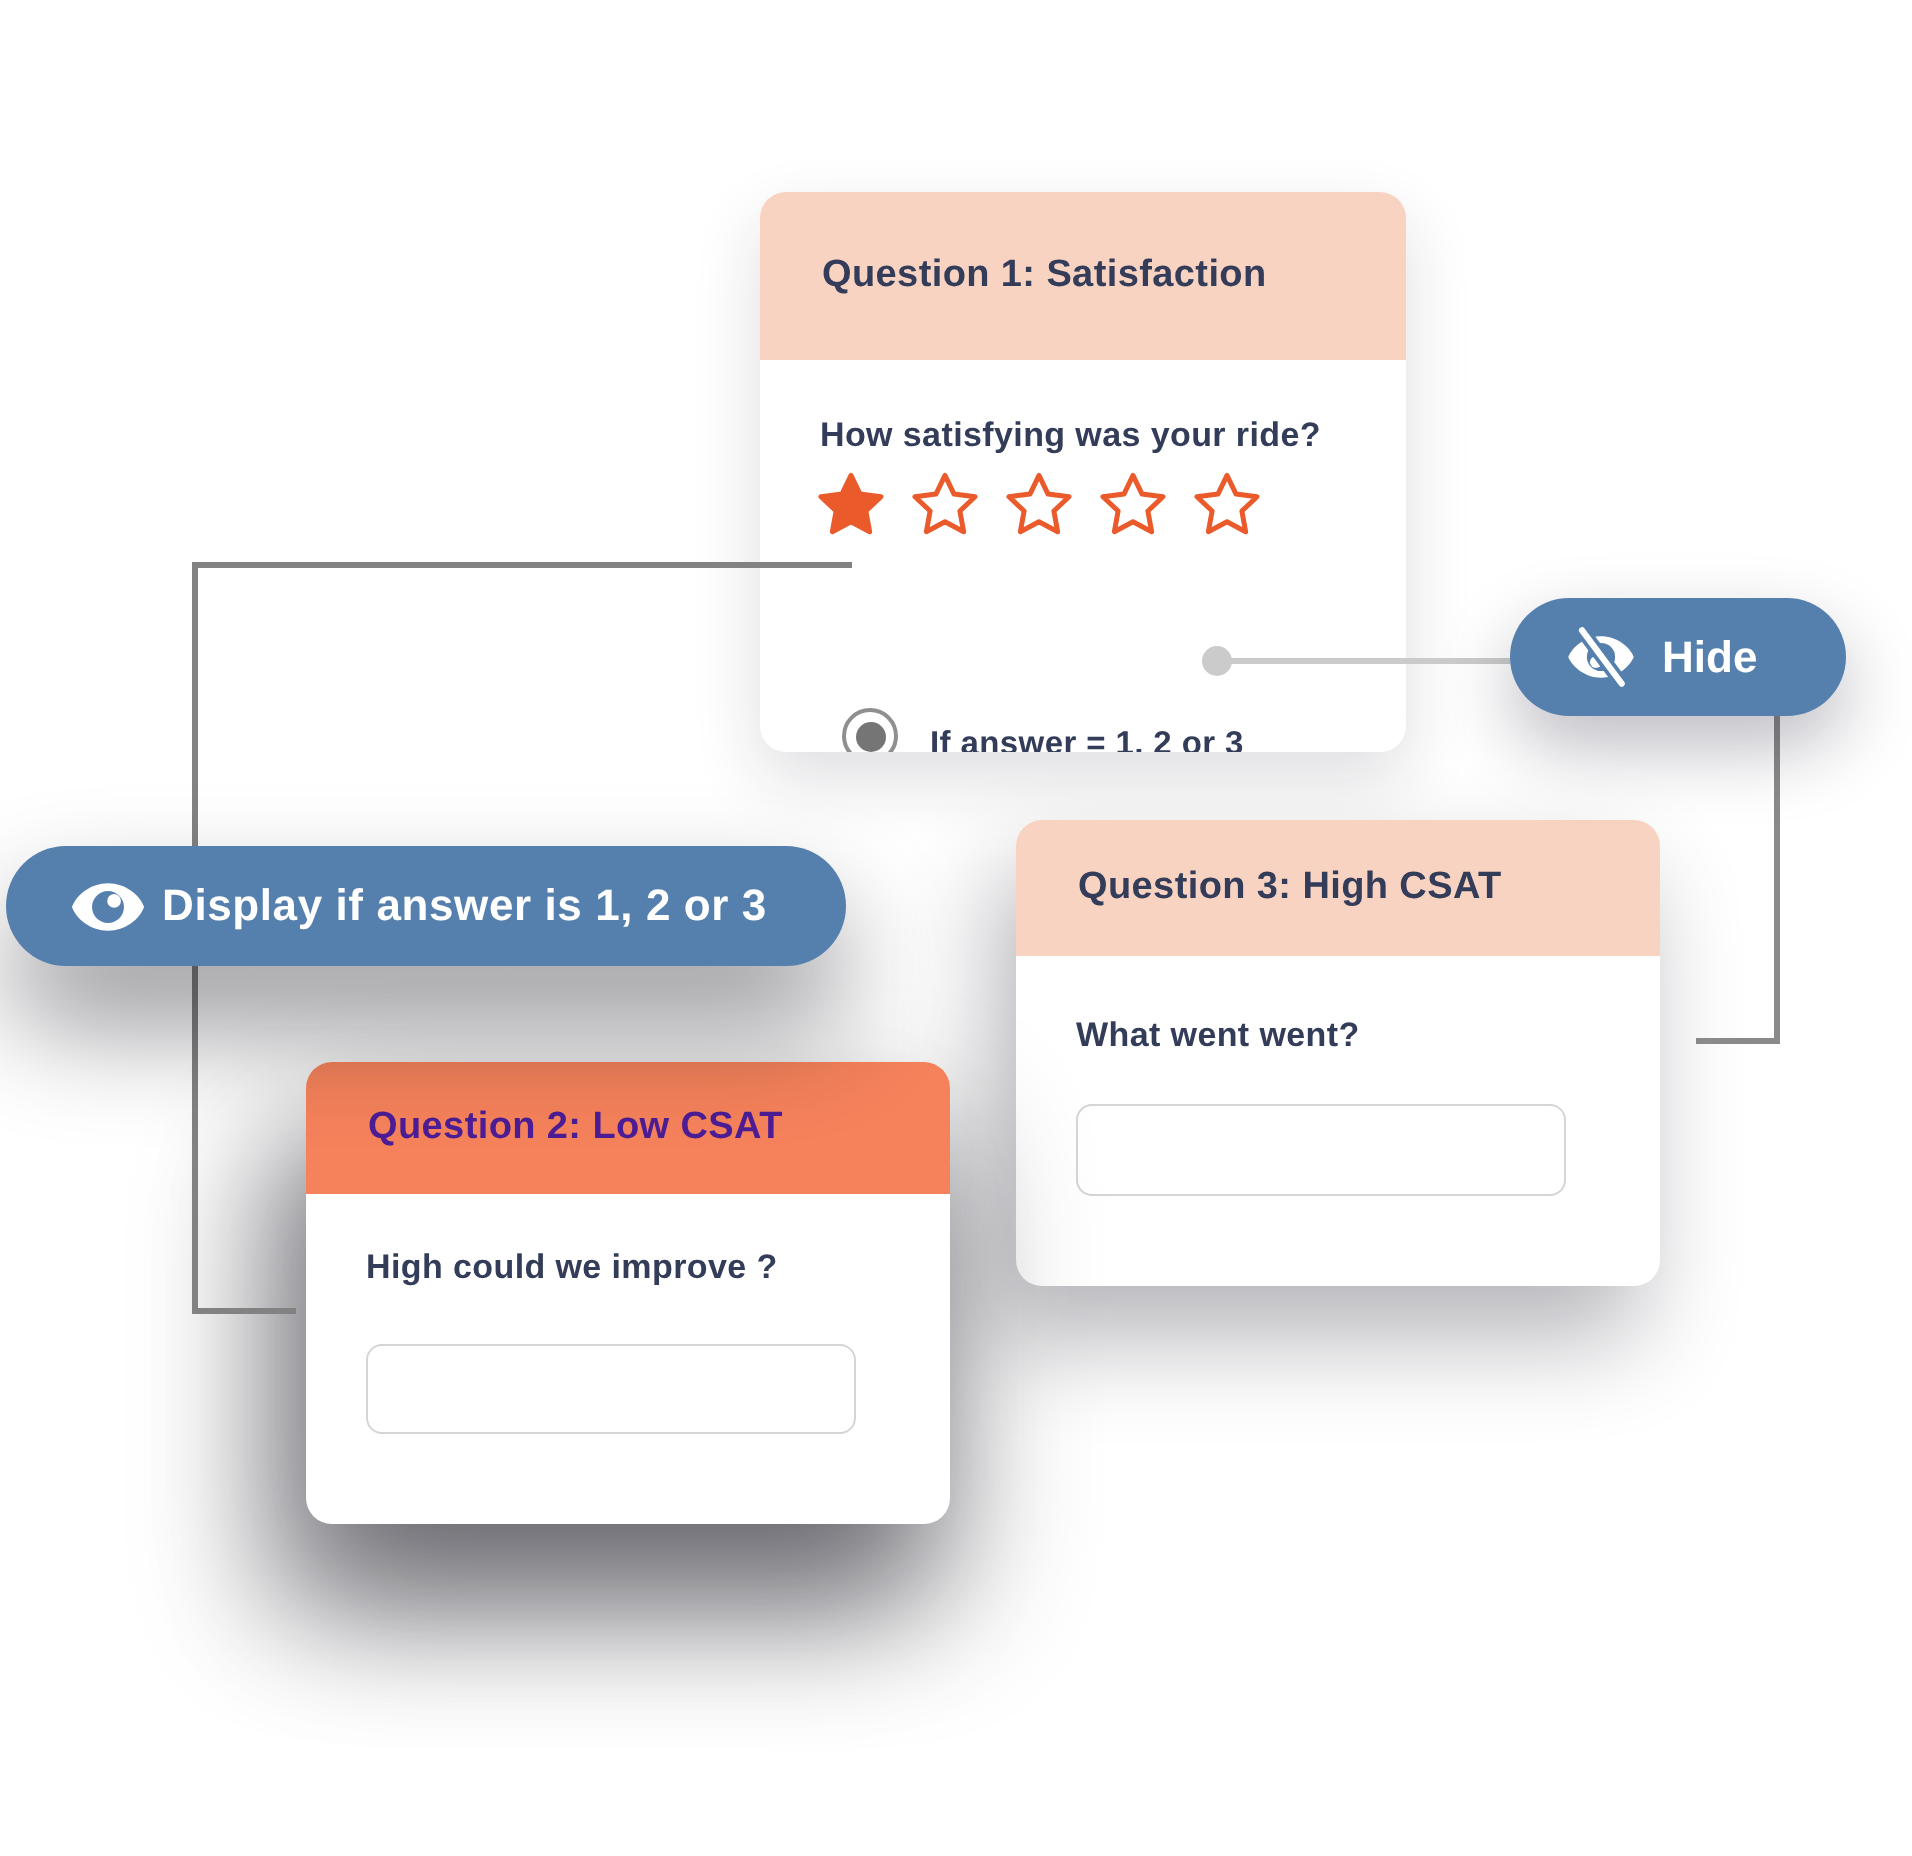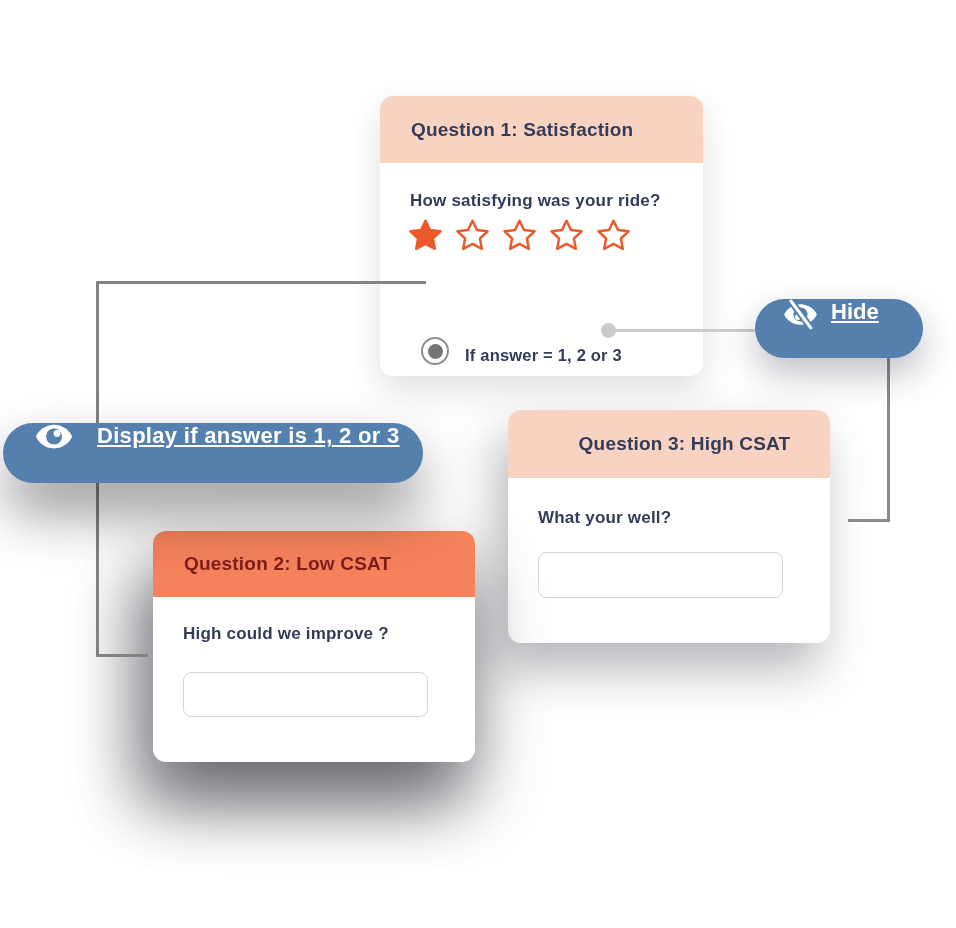"Question 1: Satisfaction" .card1 .card-header { height: 67px -> 84px }
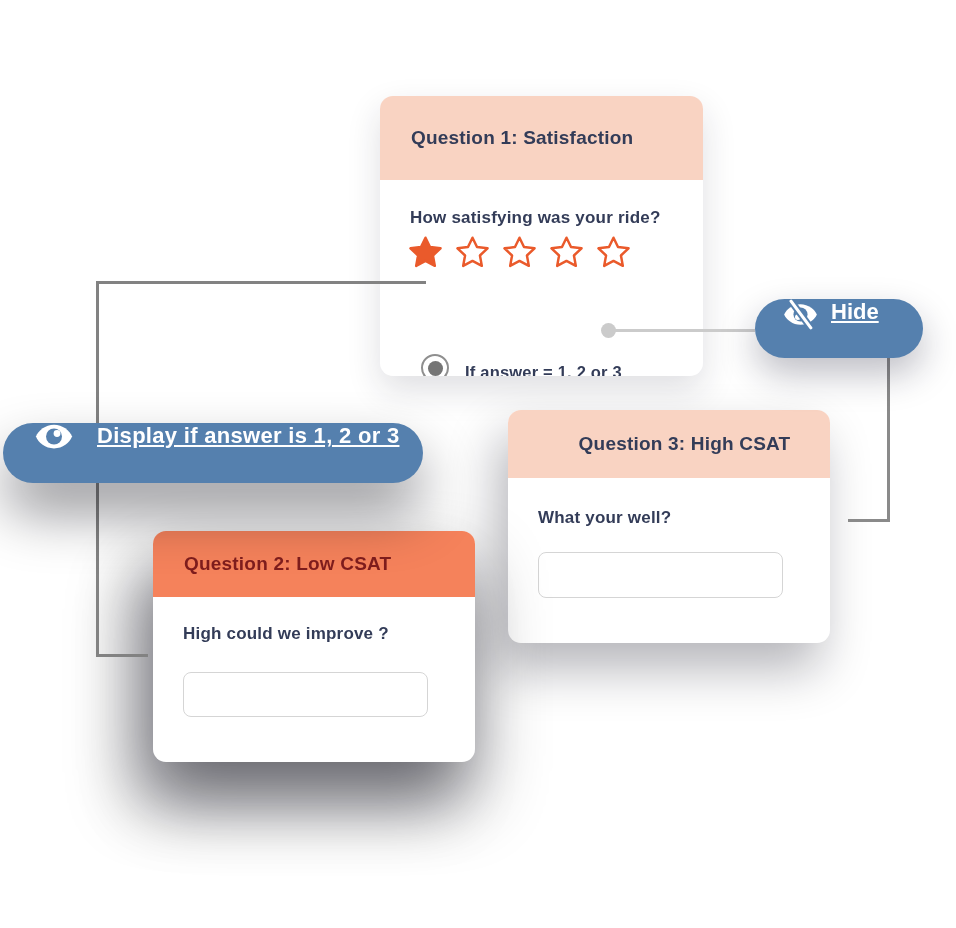"Hide" .pill { align-items: flex-start -> center; text-decoration: underline -> none }
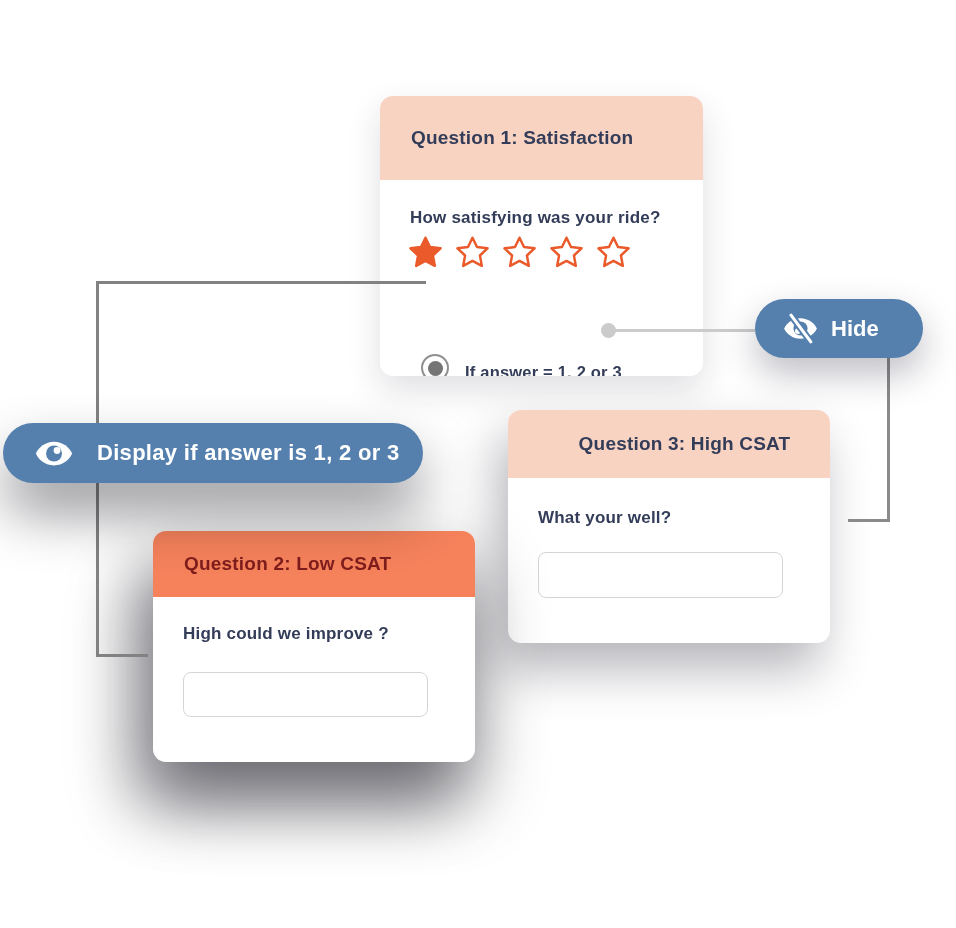"Display if answer is 1," .pill-display .pill-label { margin-left: 24px -> 8px }
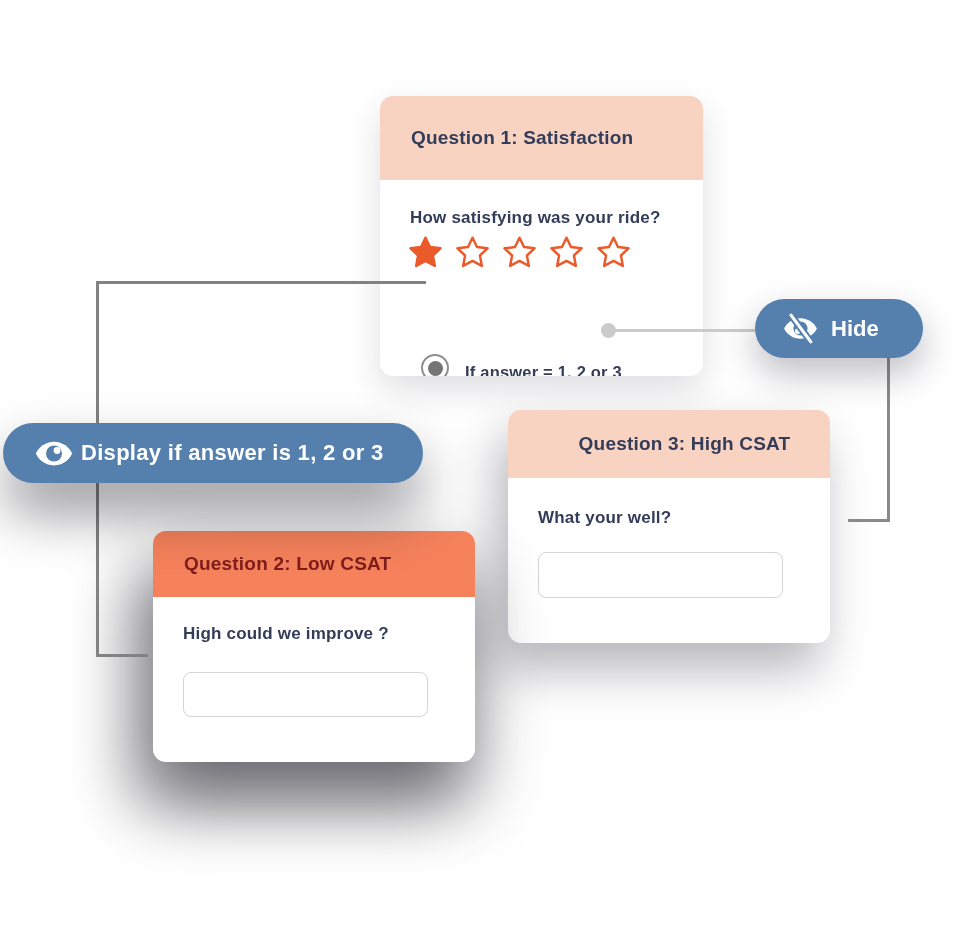"Question 3: High CSAT" .card3 .card-header { justify-content: center -> none }
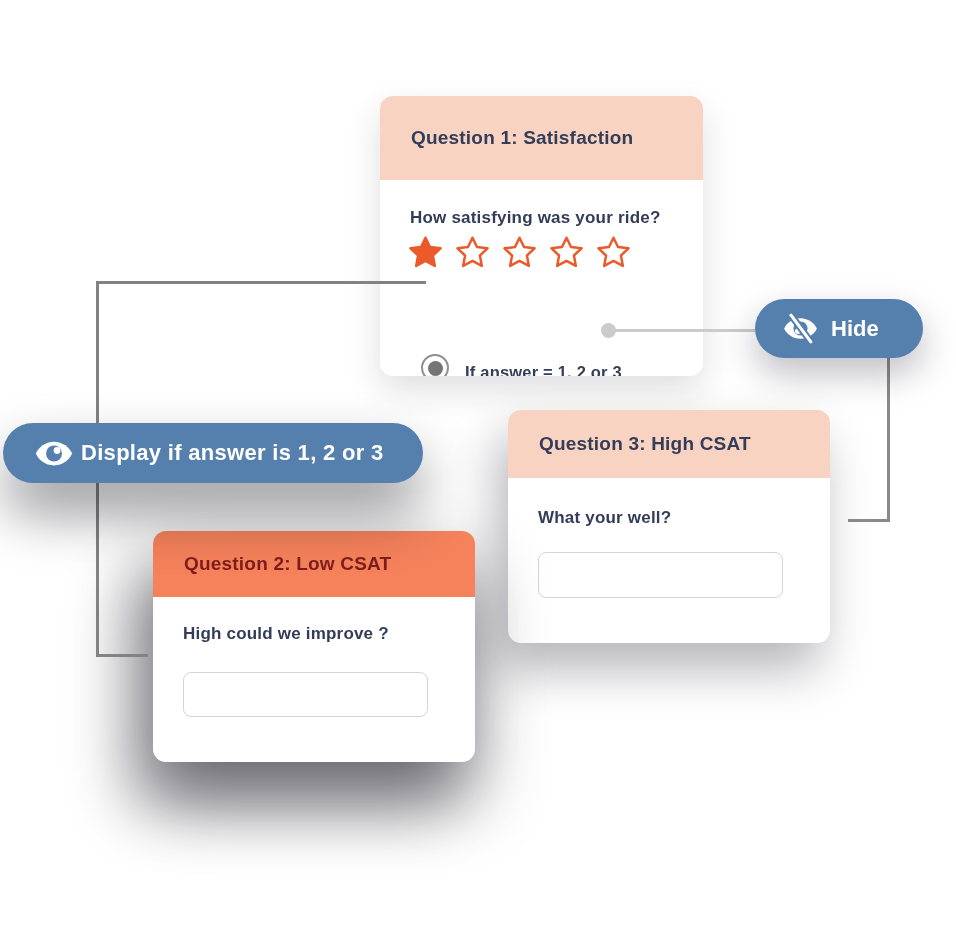"What your well?" div.prompt { text: your well -> went went }
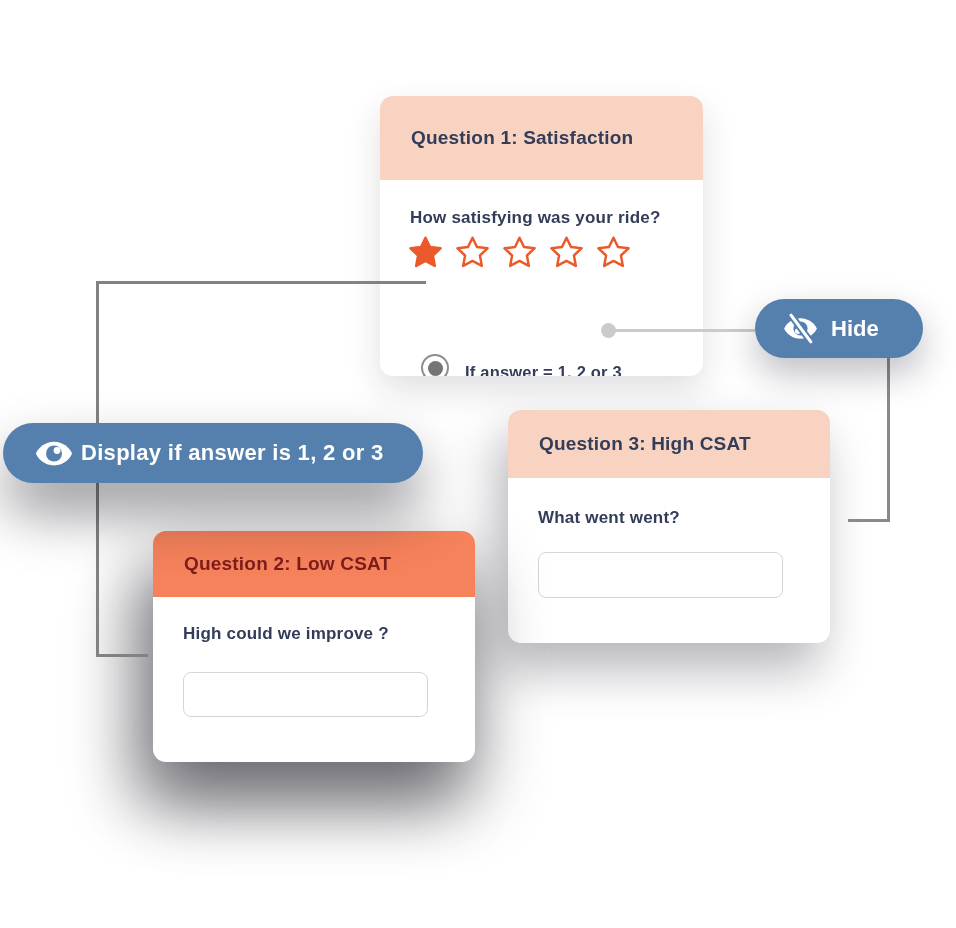"Question 2: Low CSAT" .card-header.orange { color: #7f1d1d -> #4c1d95 }
